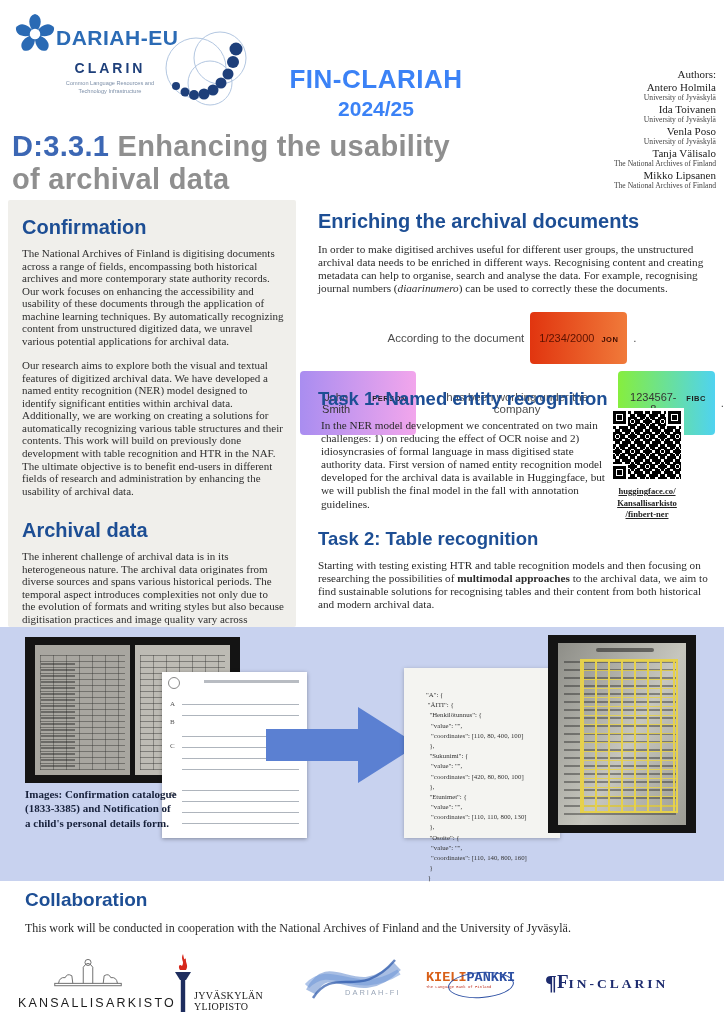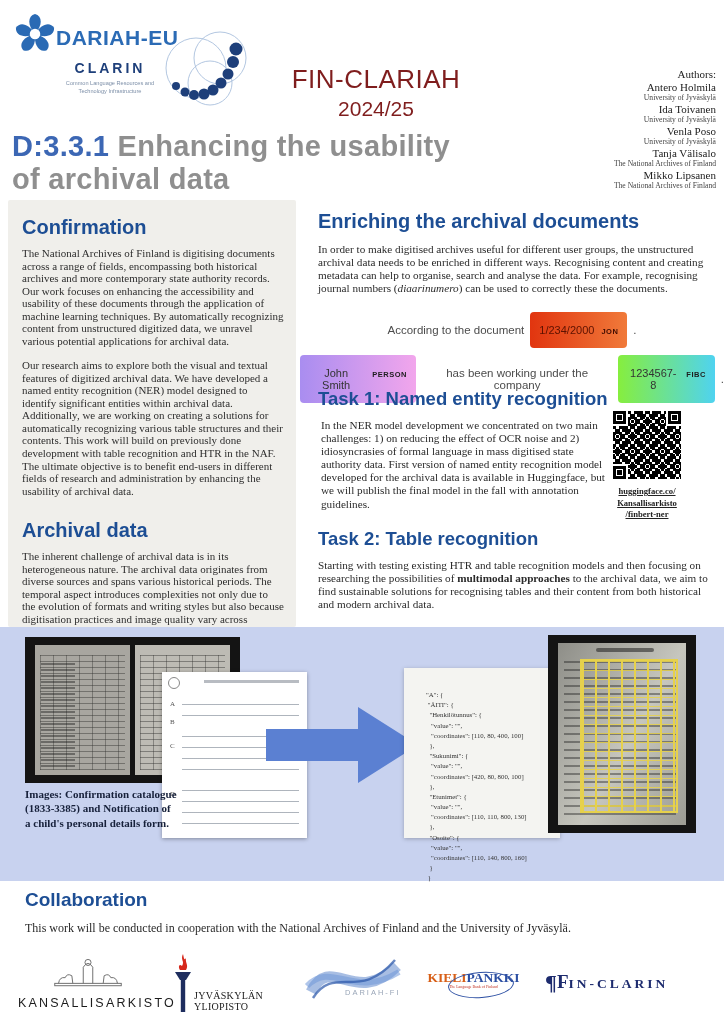"FIN-CLARIAH" .fin-clariah { color: #7f1d1d -> #3b82f6; font-weight: 400 -> 700 }
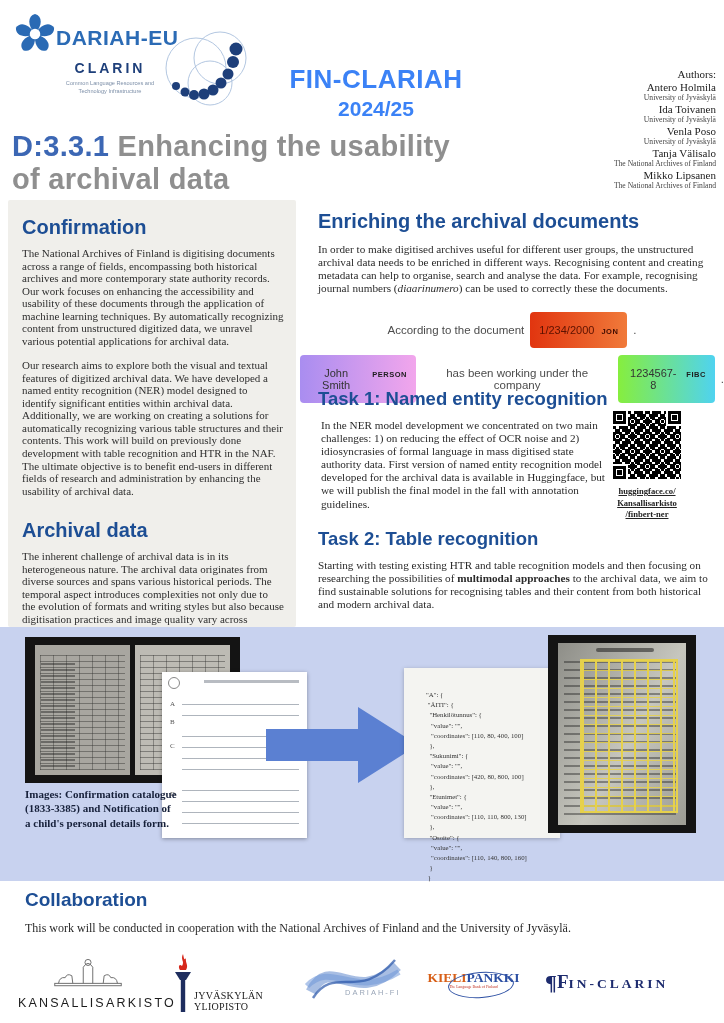"1/234/2000" .badge { padding: 12px 9px -> 20px 9px }
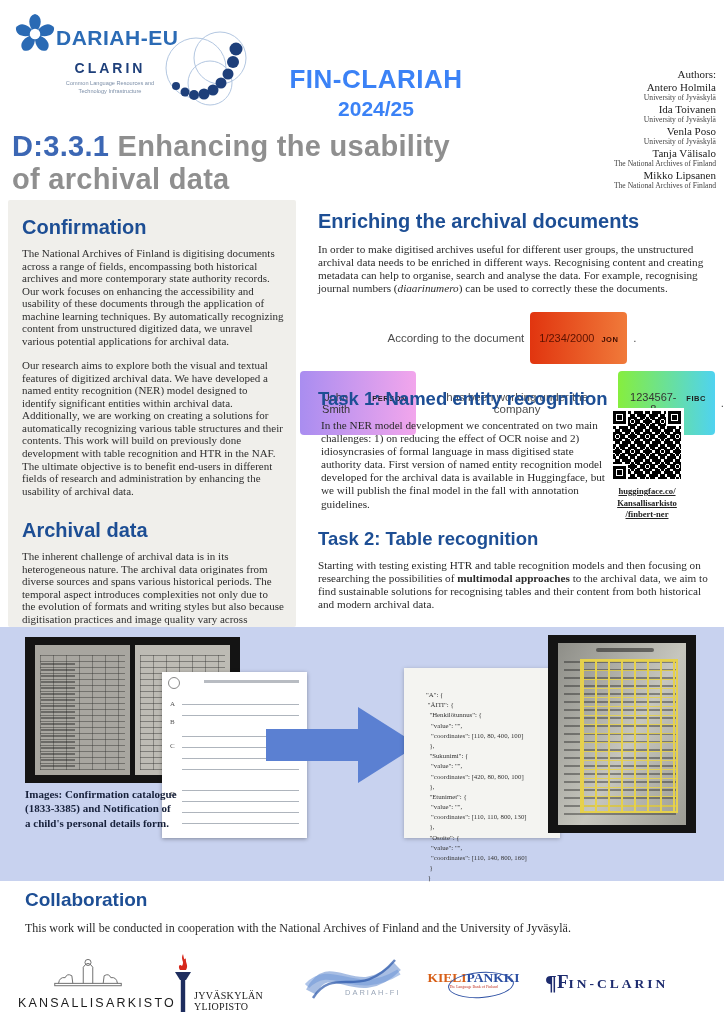"KIELIPANKKI" .kp { font-family: Liberation Serif, serif -> Liberation Mono, monospace; text-align: center -> none }
